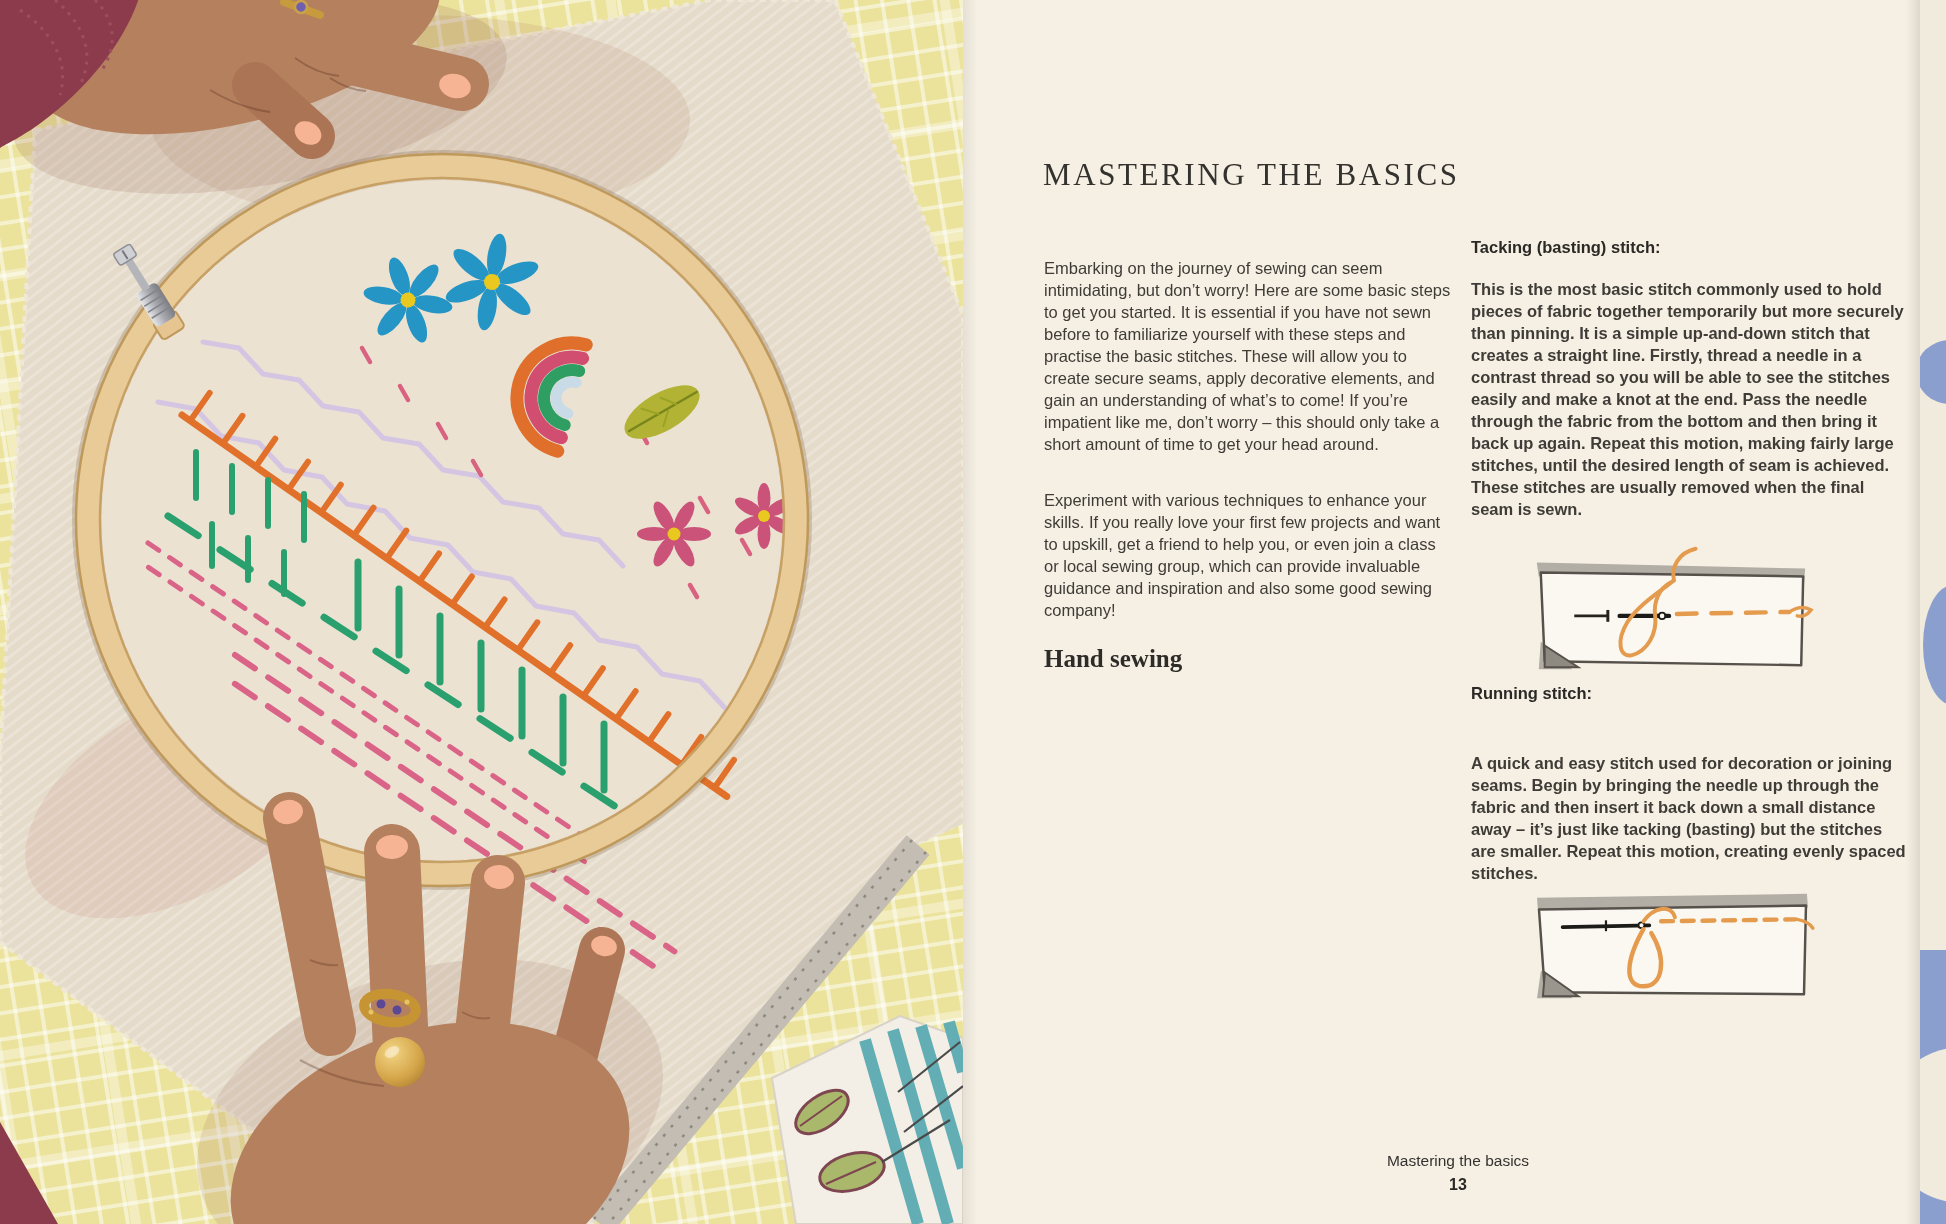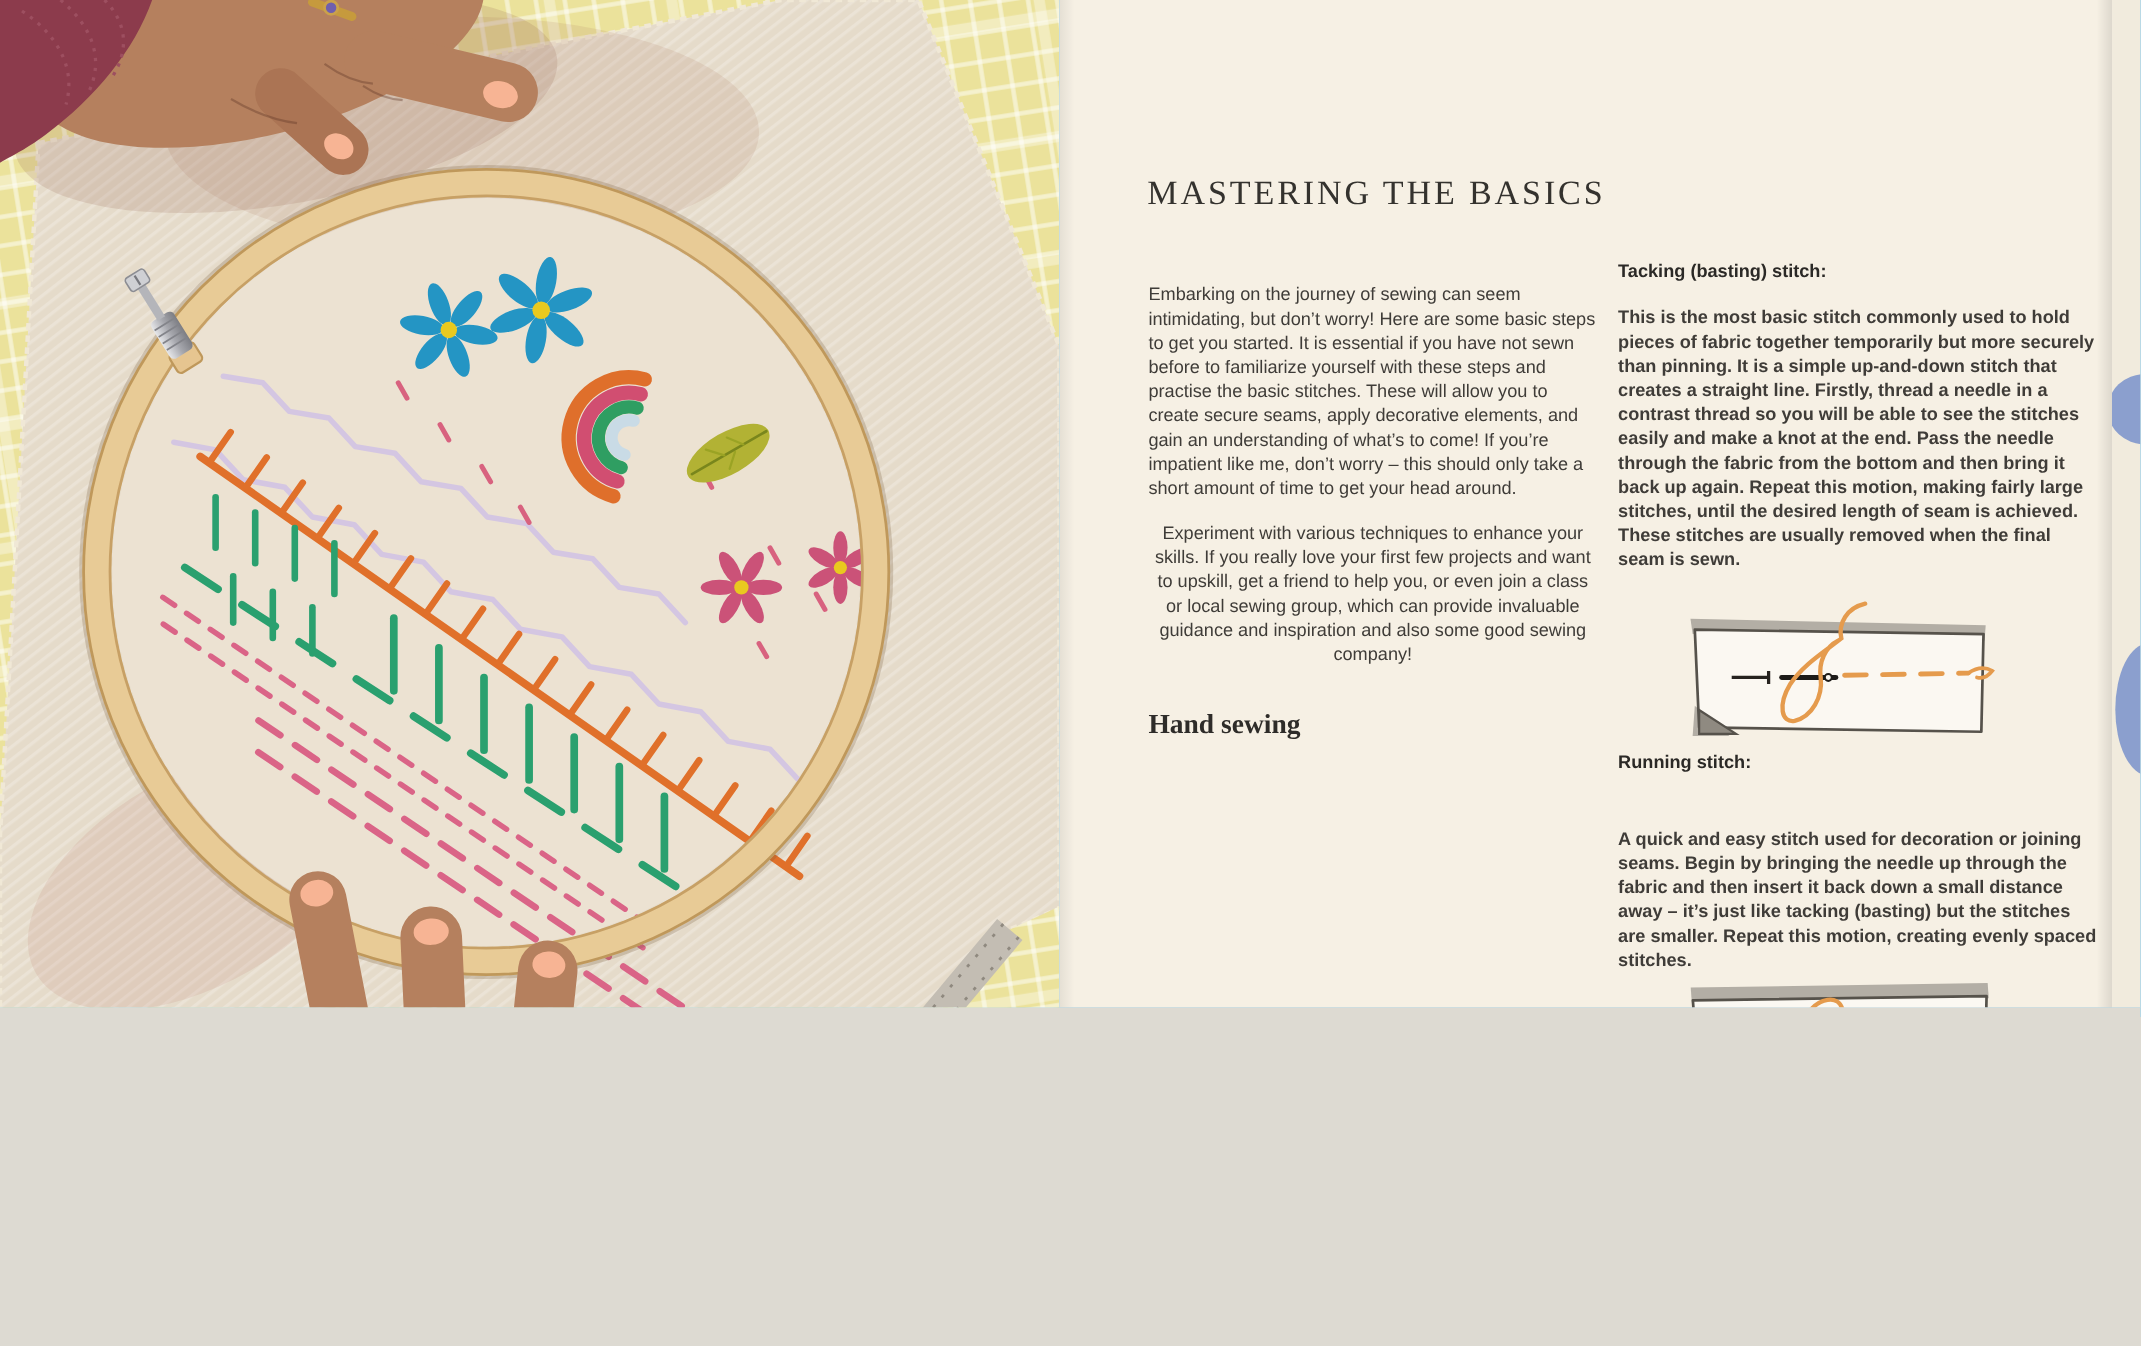"MASTERING THE BASICS" .spread { background: #7dd3fc -> #8b5cf6; height: 916px -> 1224px }
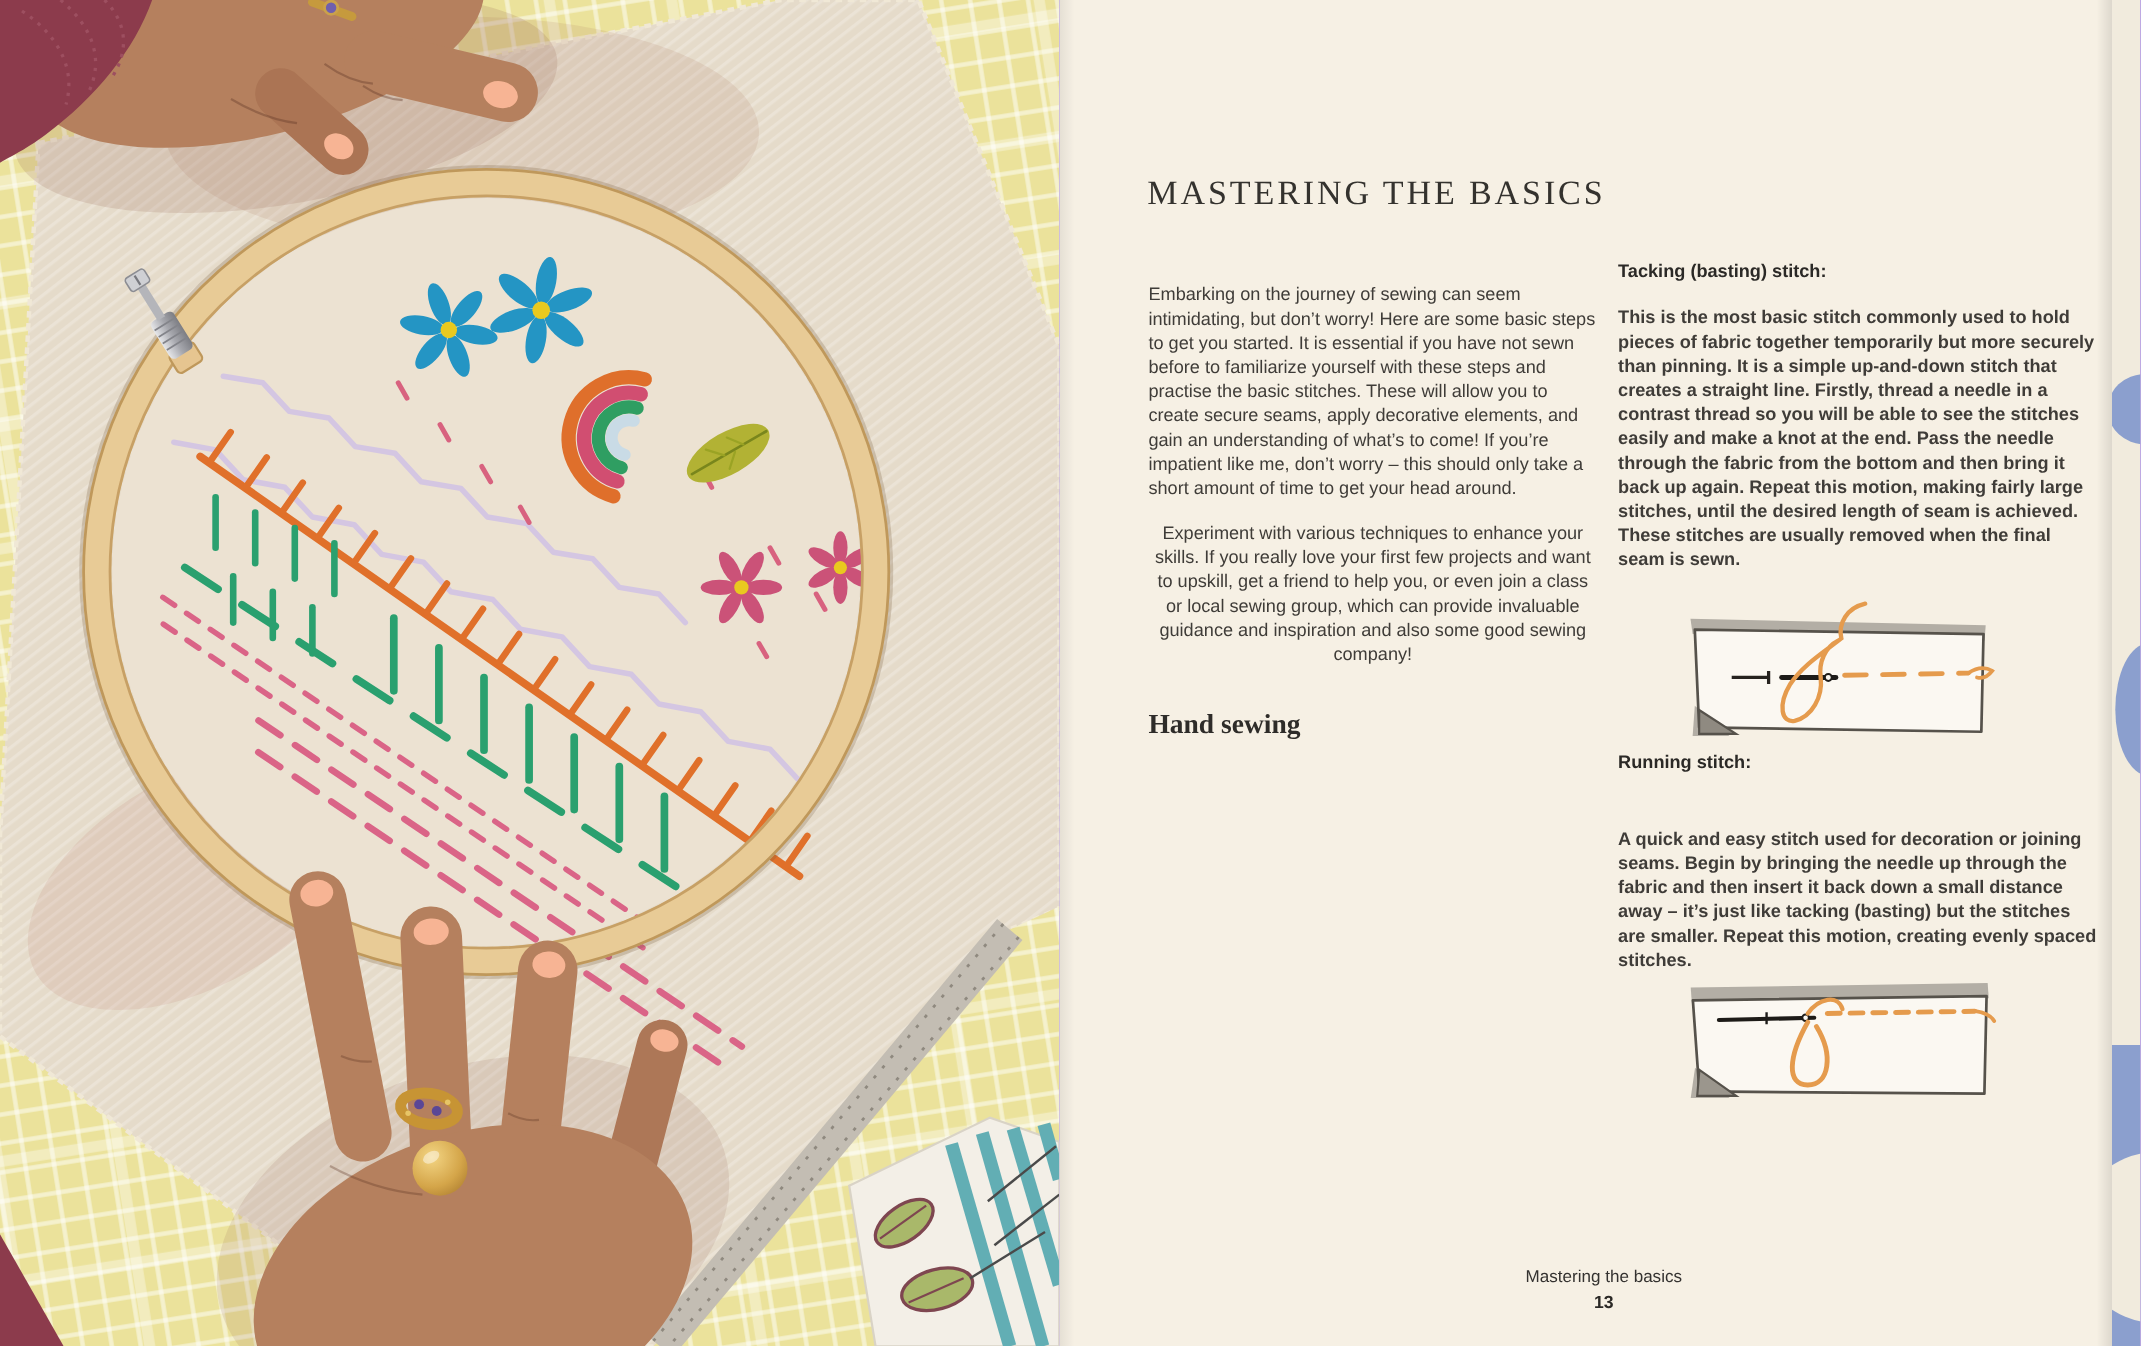"Experiment with various techniques to" .p2 { text-align: center -> none; top: 457px -> 472px }
